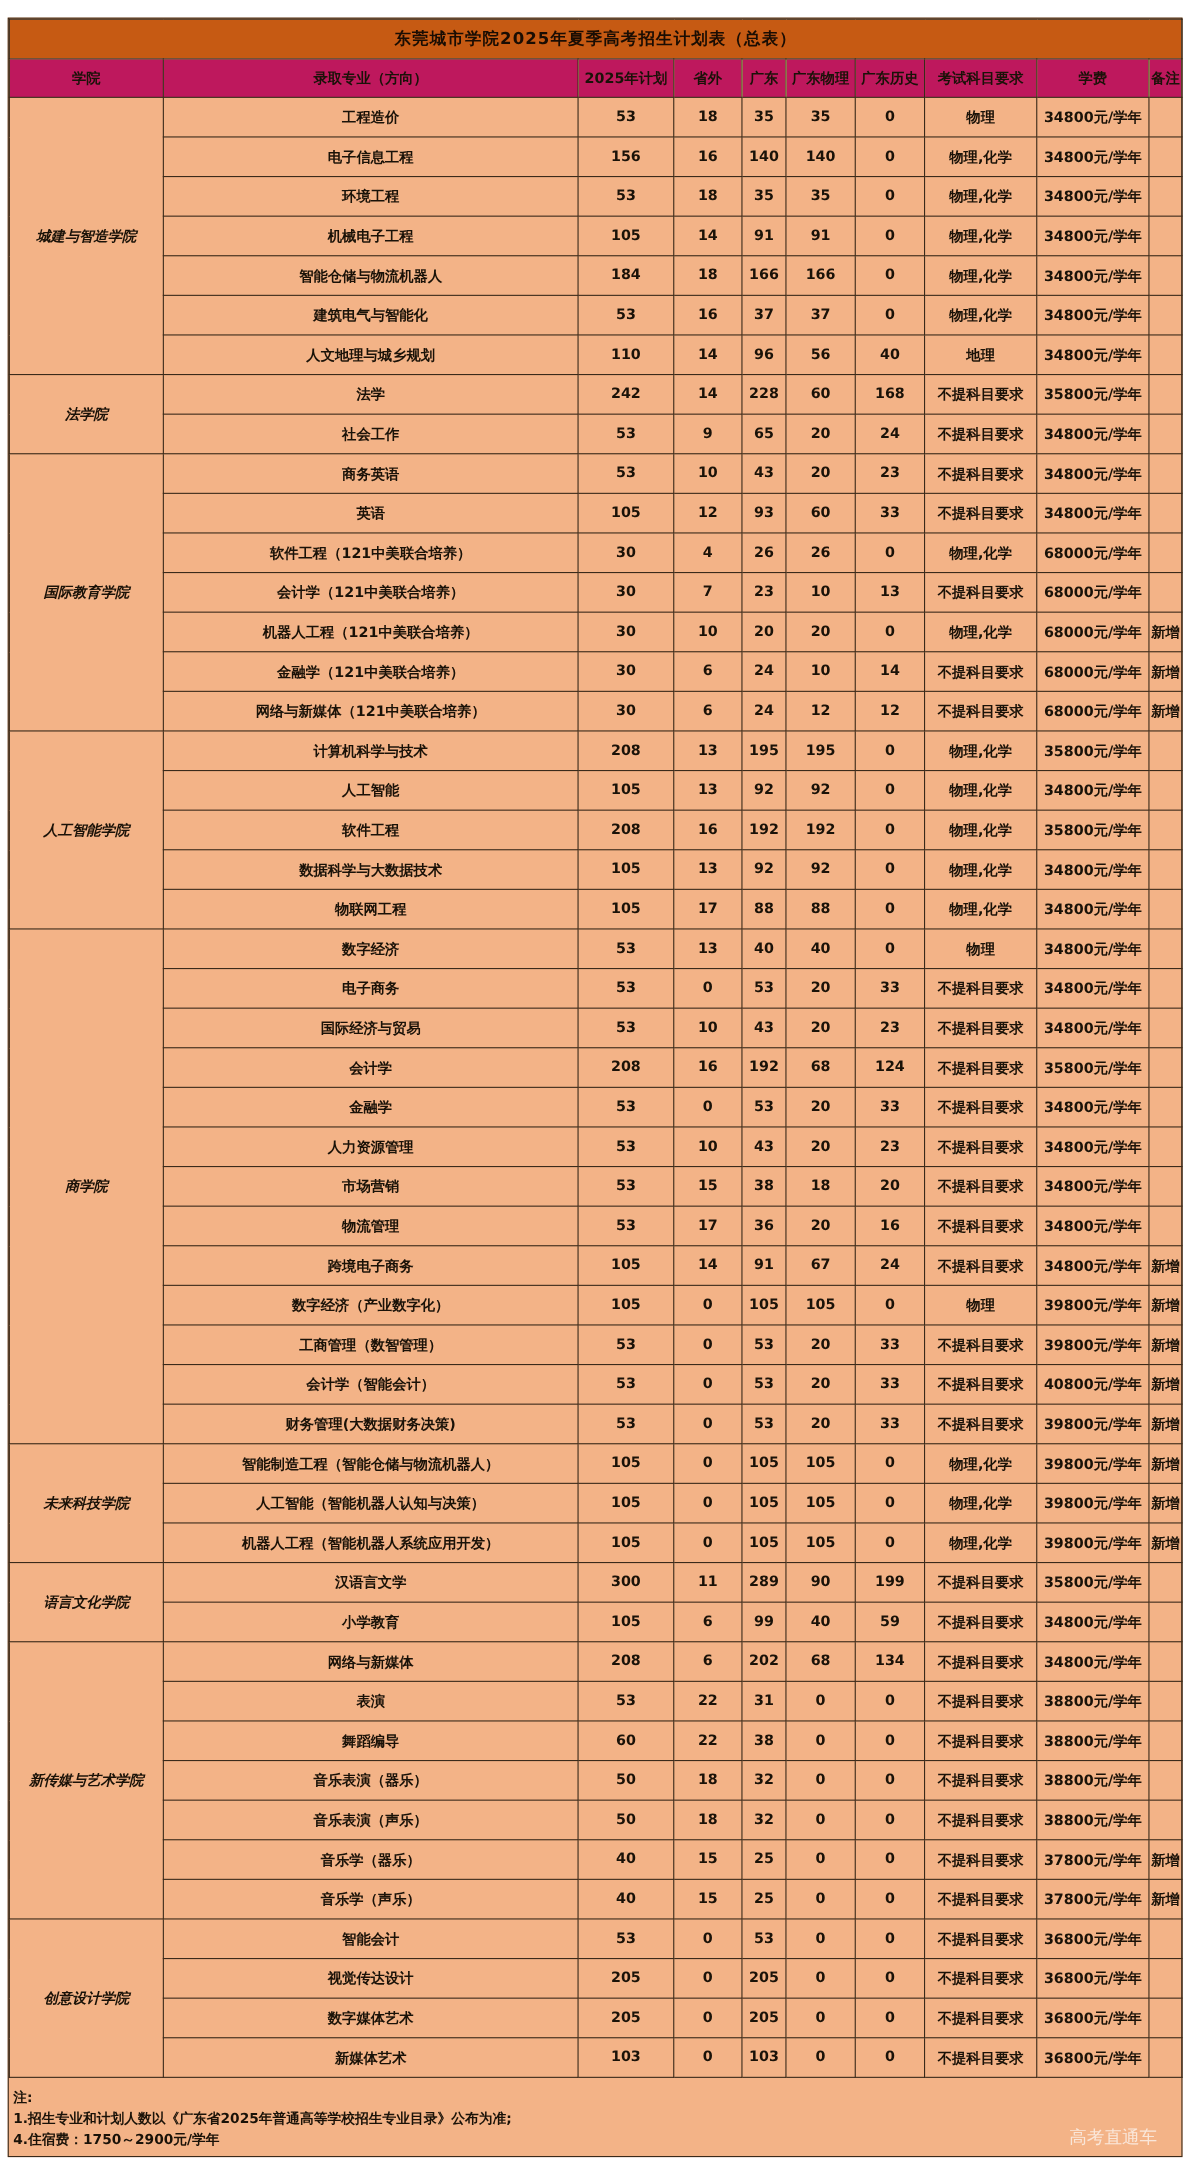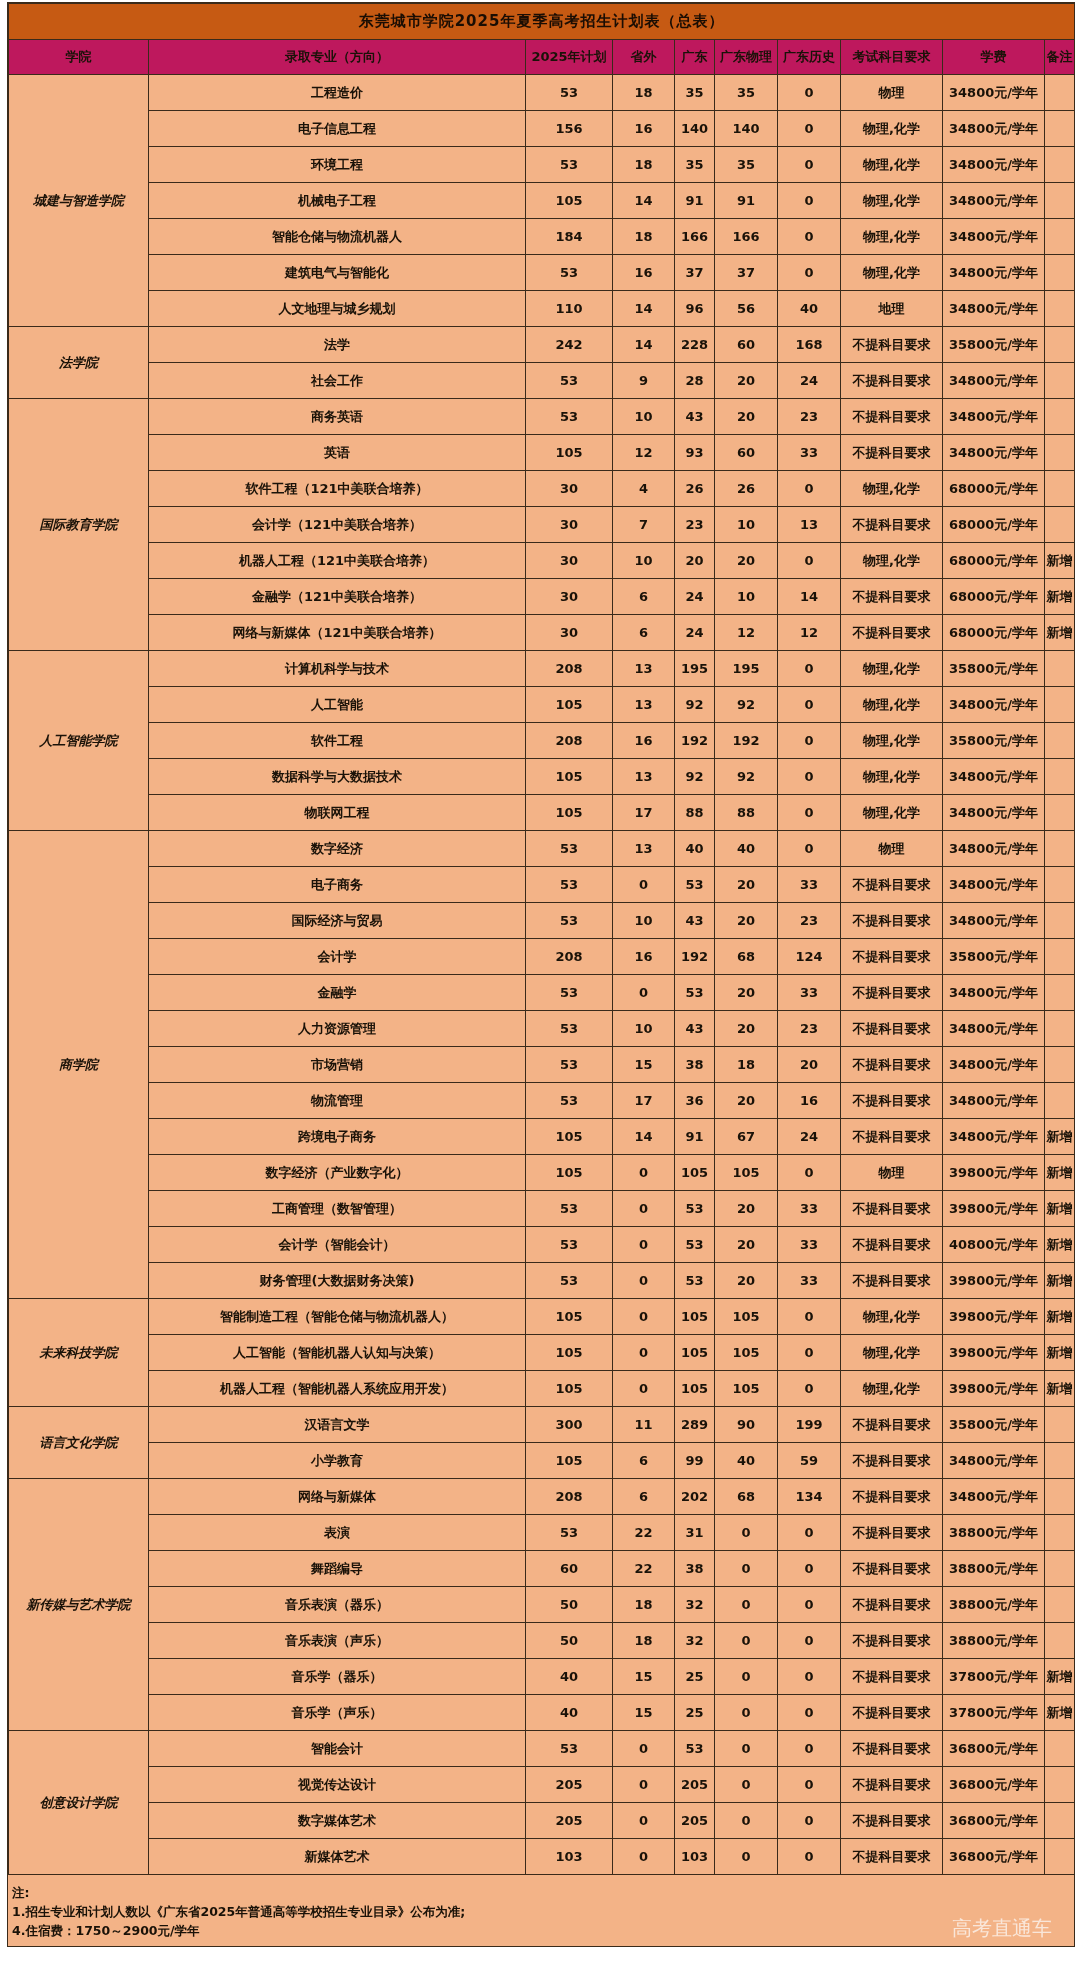"东莞城市学院2025年夏季高考招生计划表（总表）" .sheet { top: 2px -> 16px }
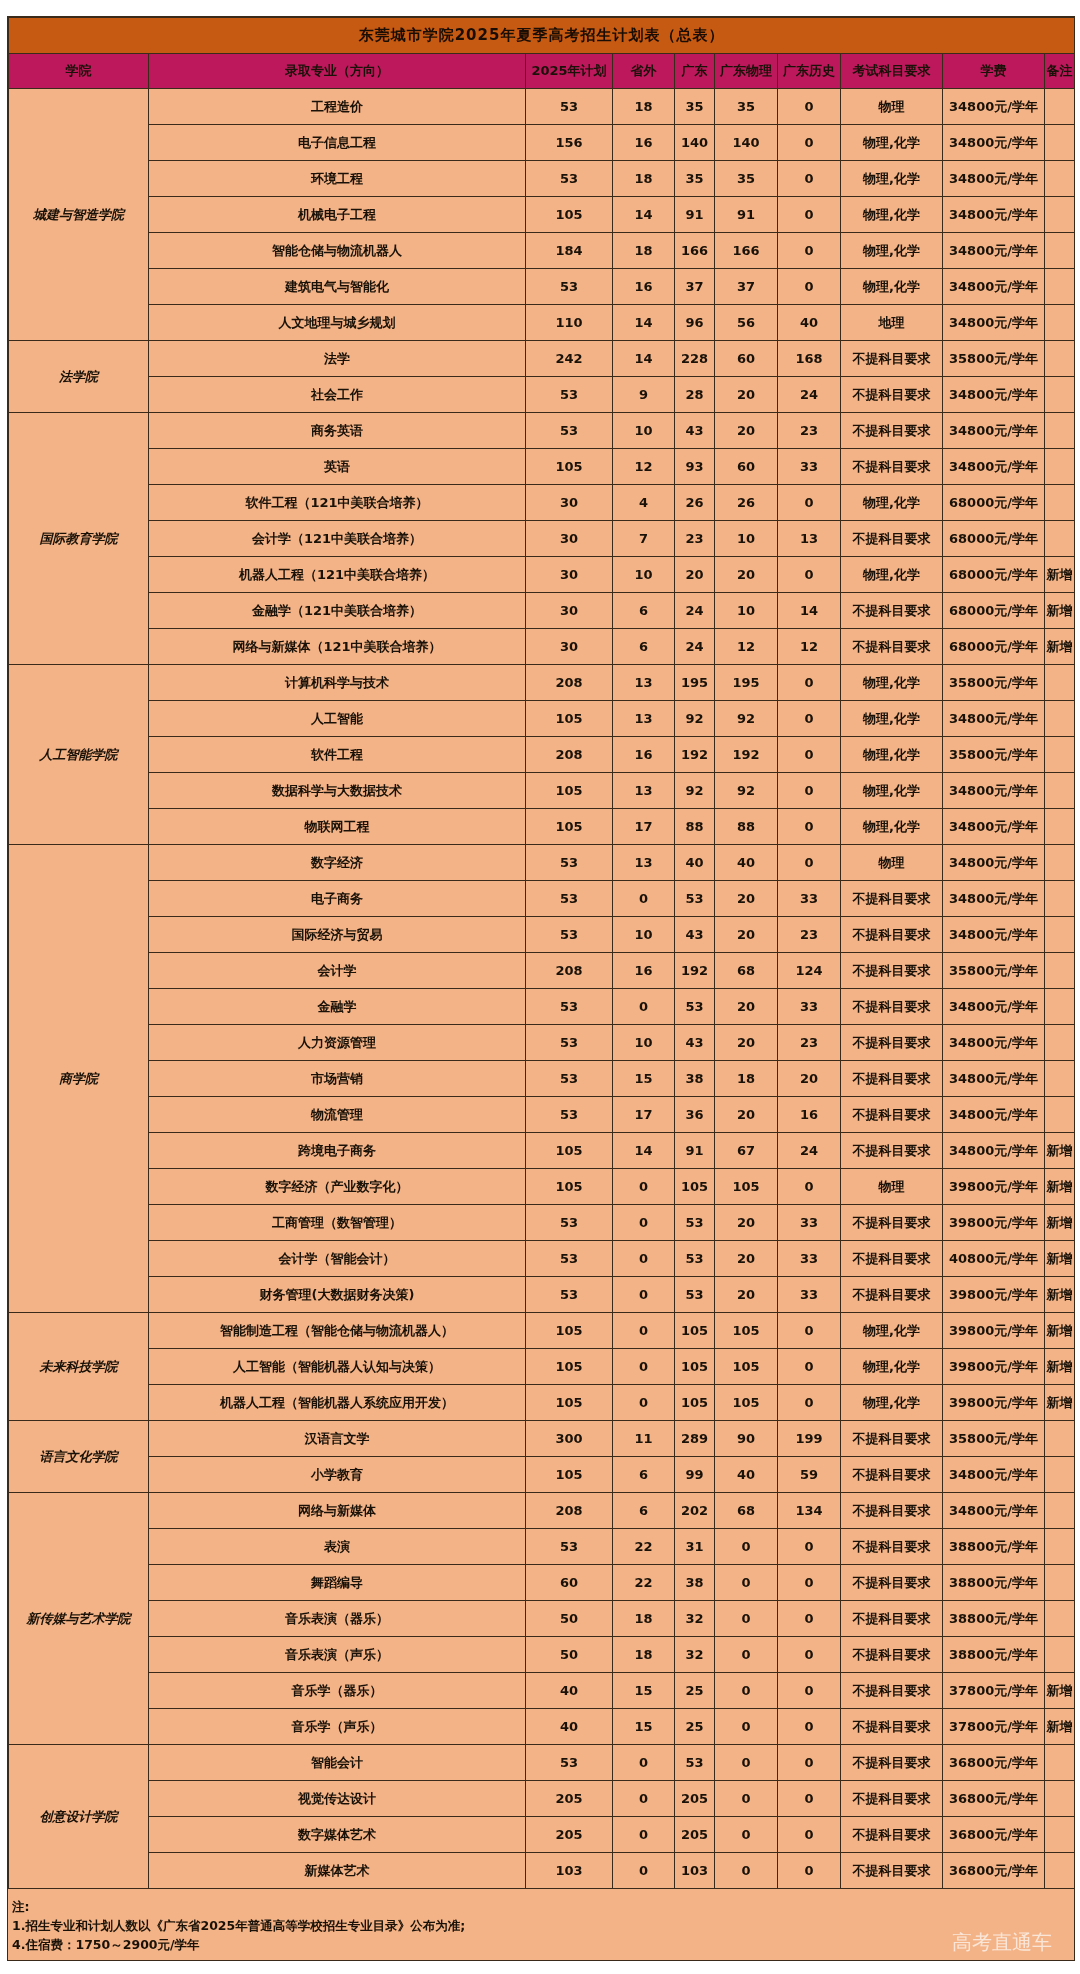"28" td { text: 28 -> 65 }
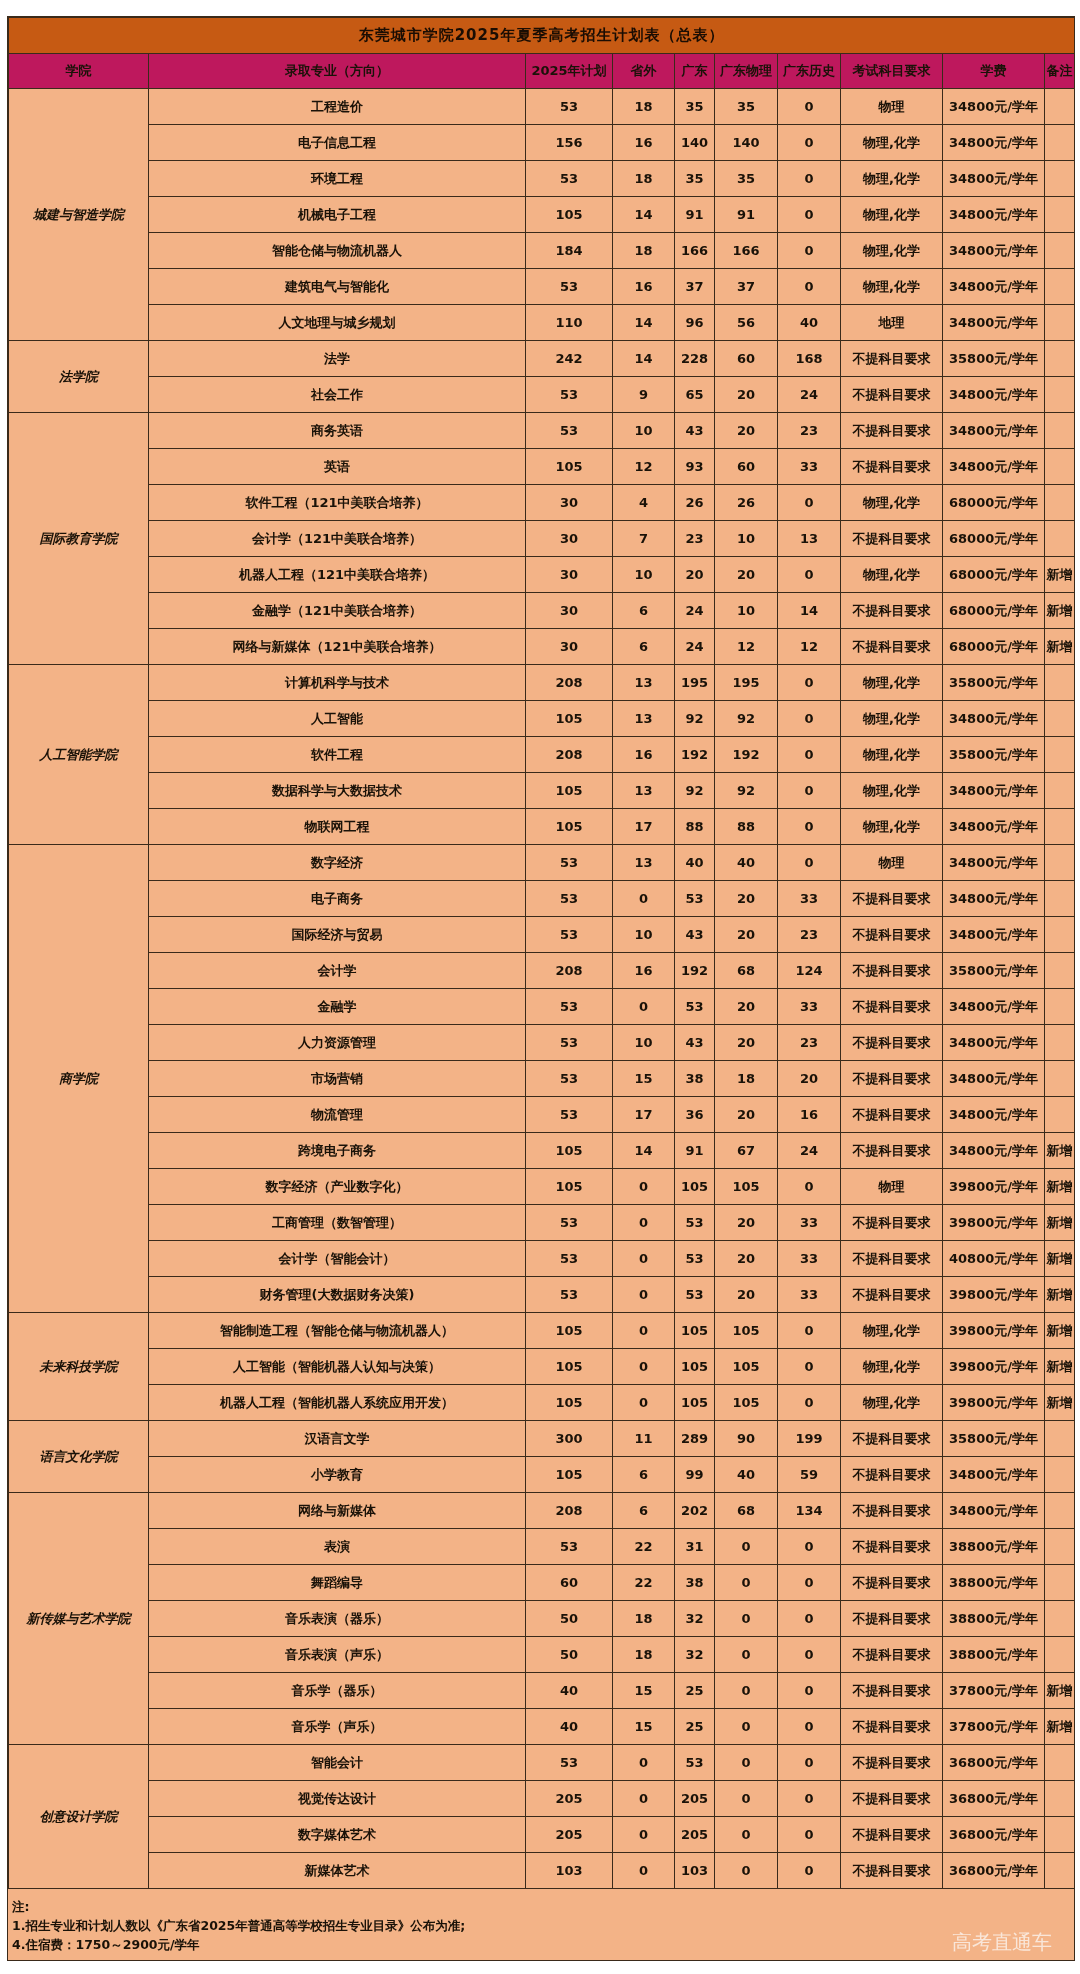"高考直通车" .watermark { font-size: 20px -> 16px }
